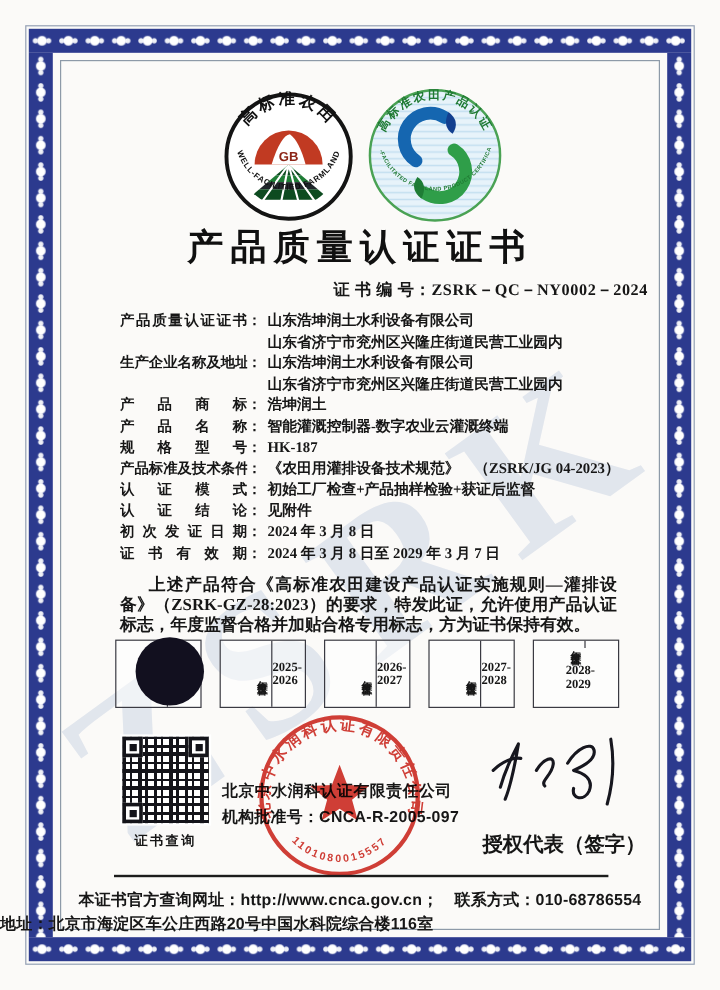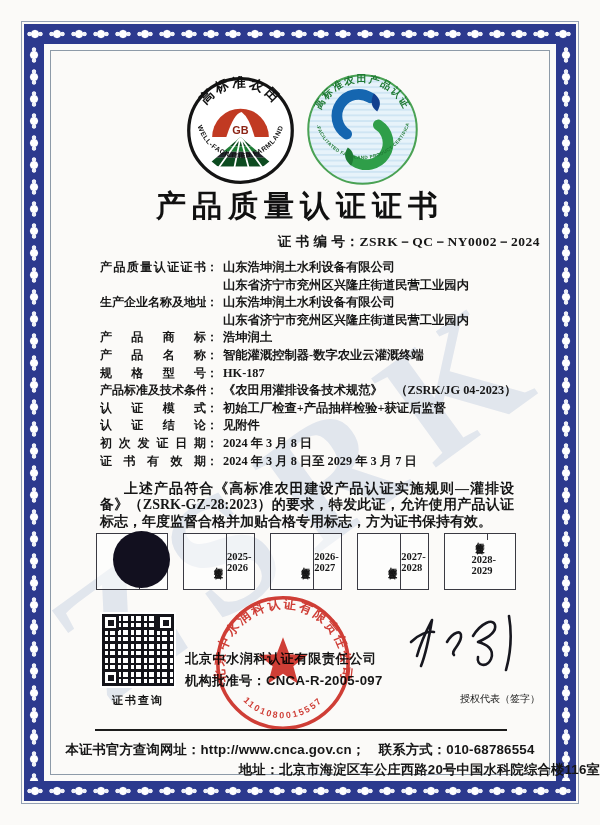"授权代表（签字）" .sign-caption { font-size: 10px -> 17px; font-weight: 400 -> 700; text-align: right -> center }
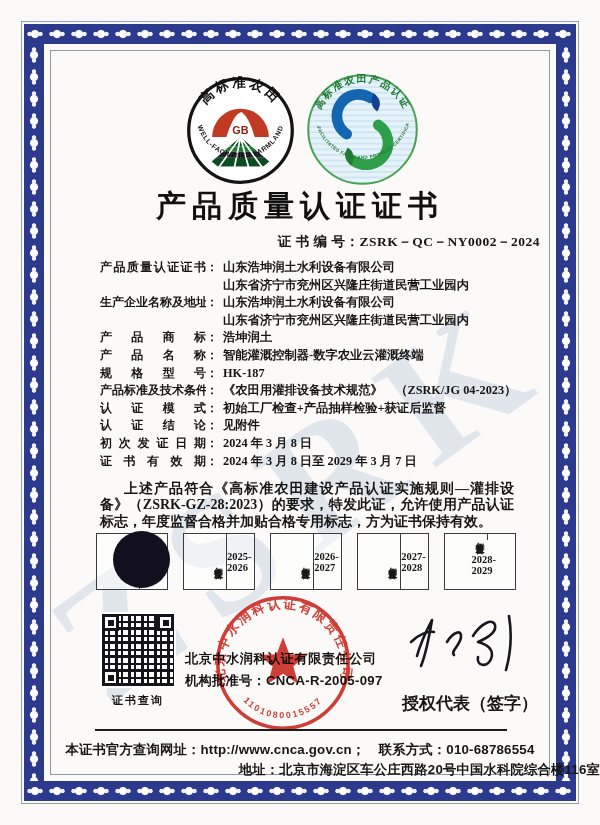"地址：北京市海淀区车公庄西路20号中国水科院综合楼116室" .footer2 { text-align: right -> left }
